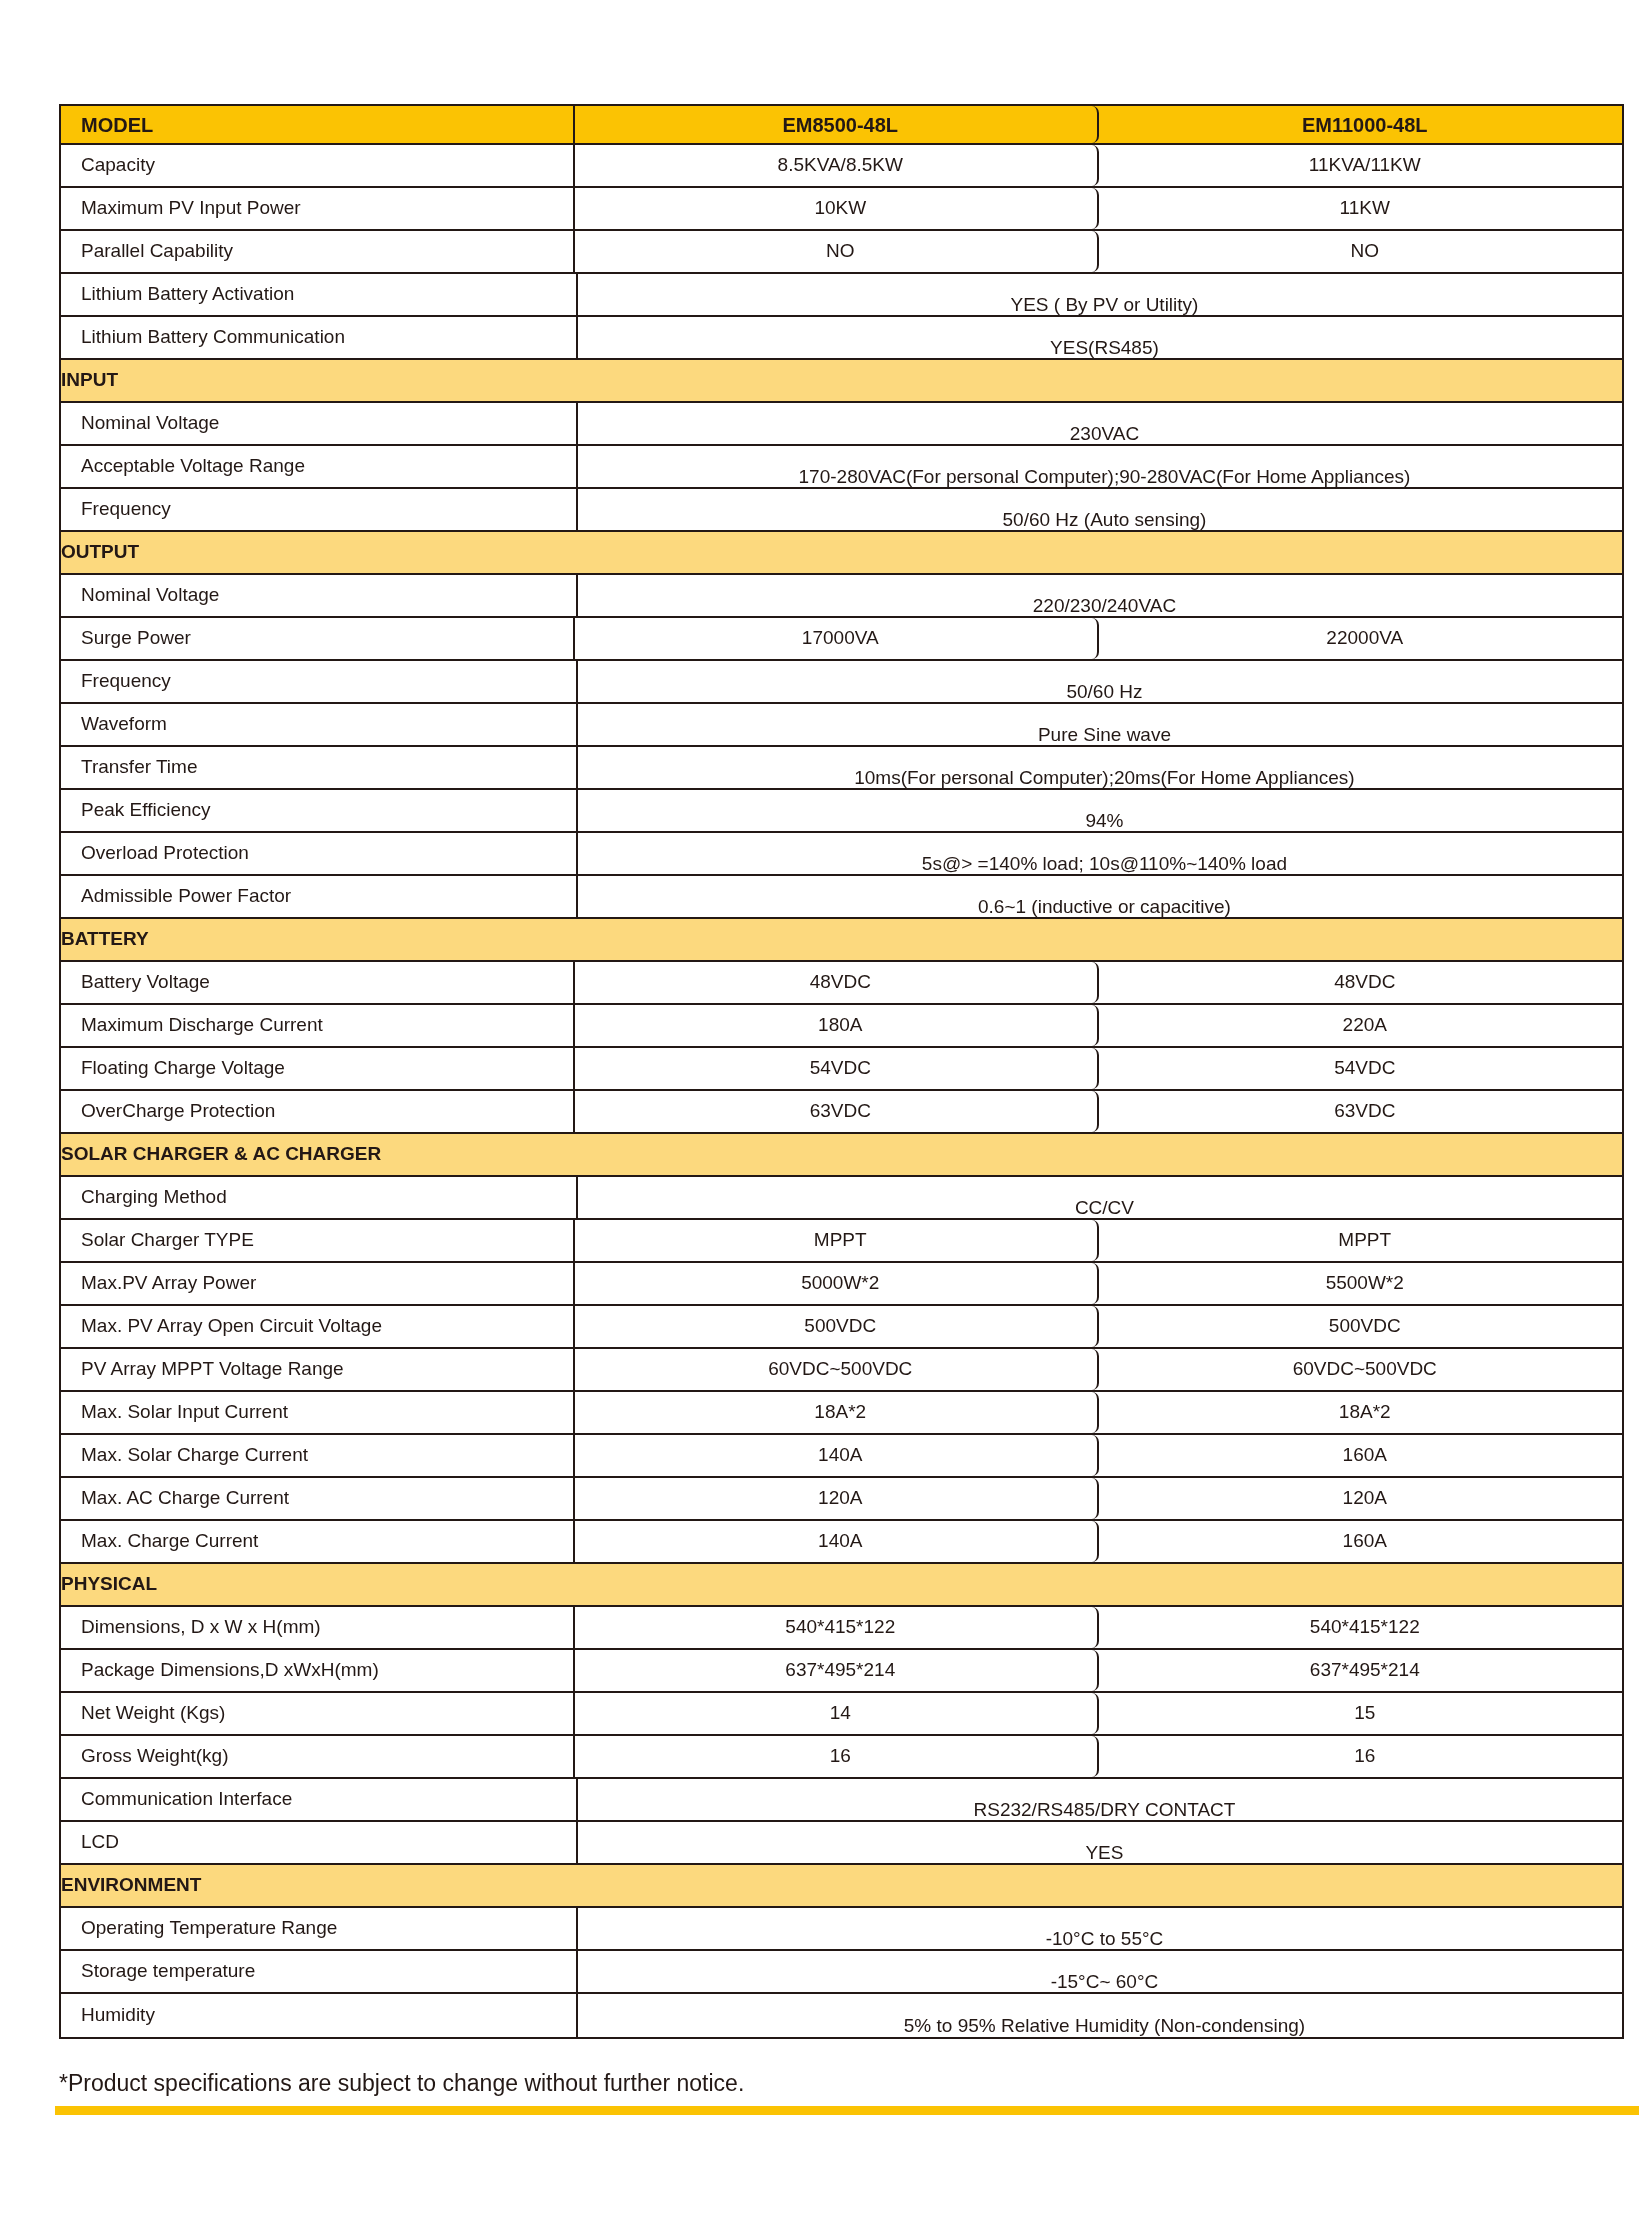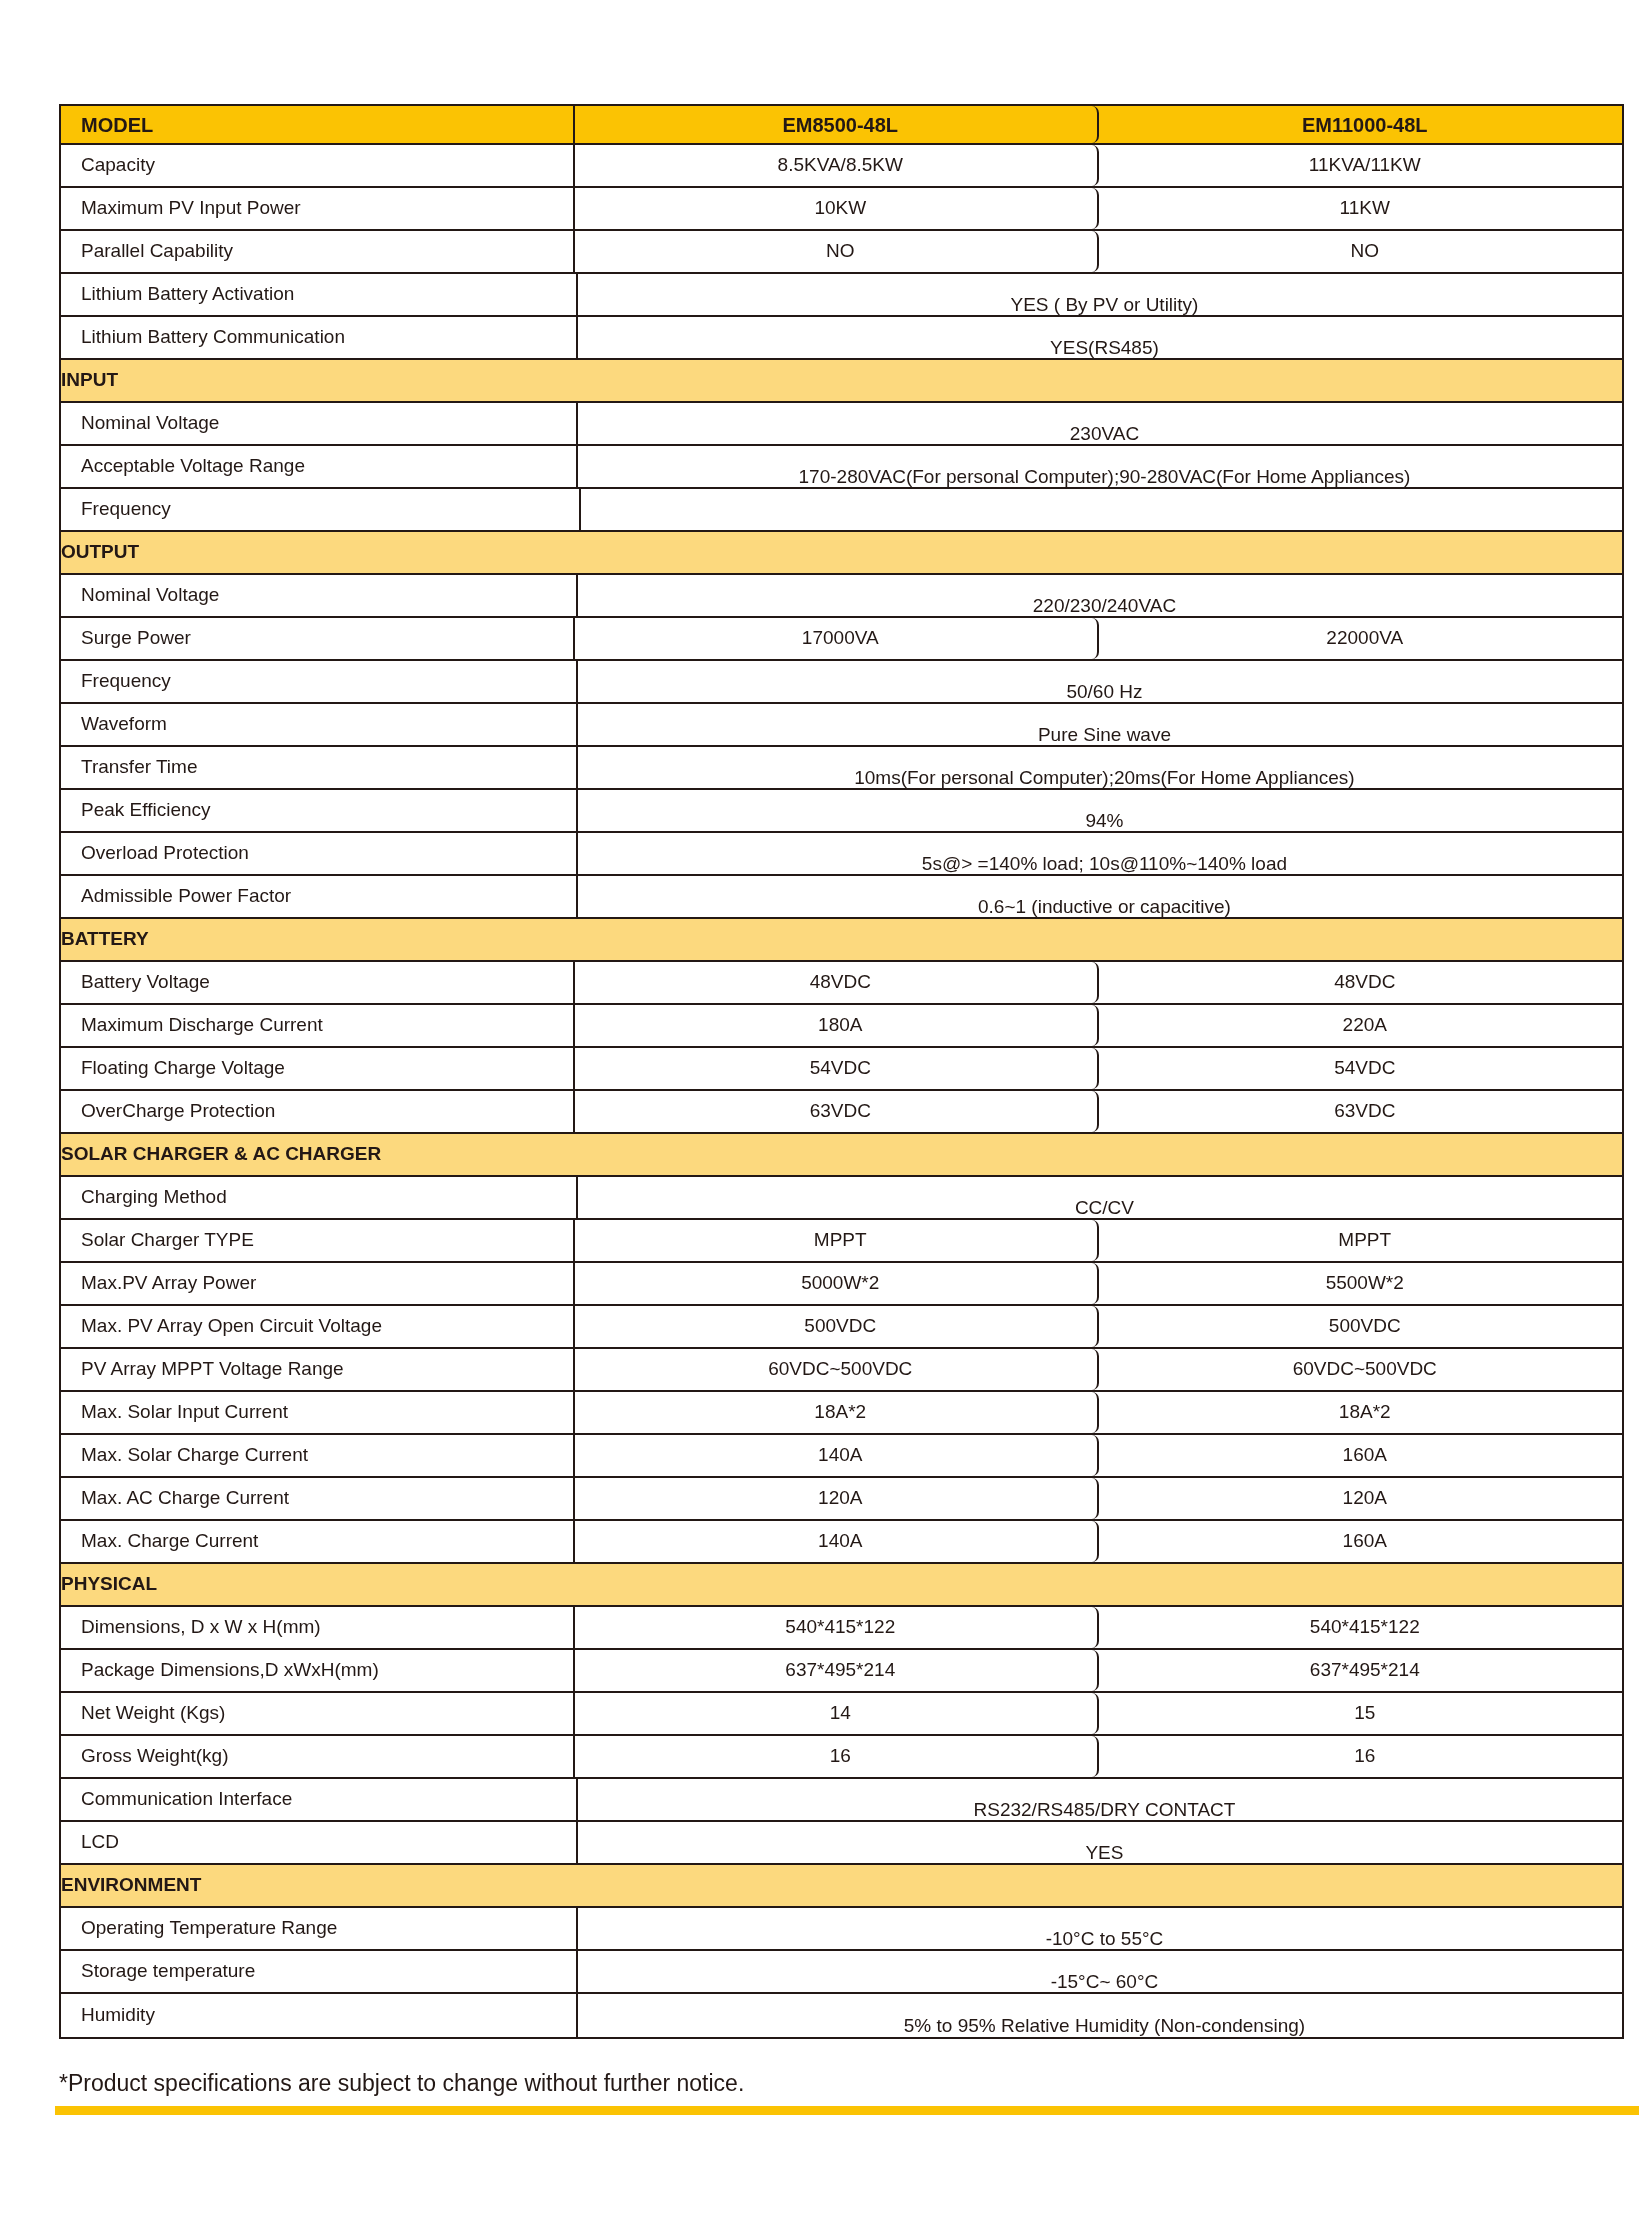"50/60 Hz (Auto sensing)" div.cell { html: none -> <div>50/60 Hz (Auto sensing)</div> }
